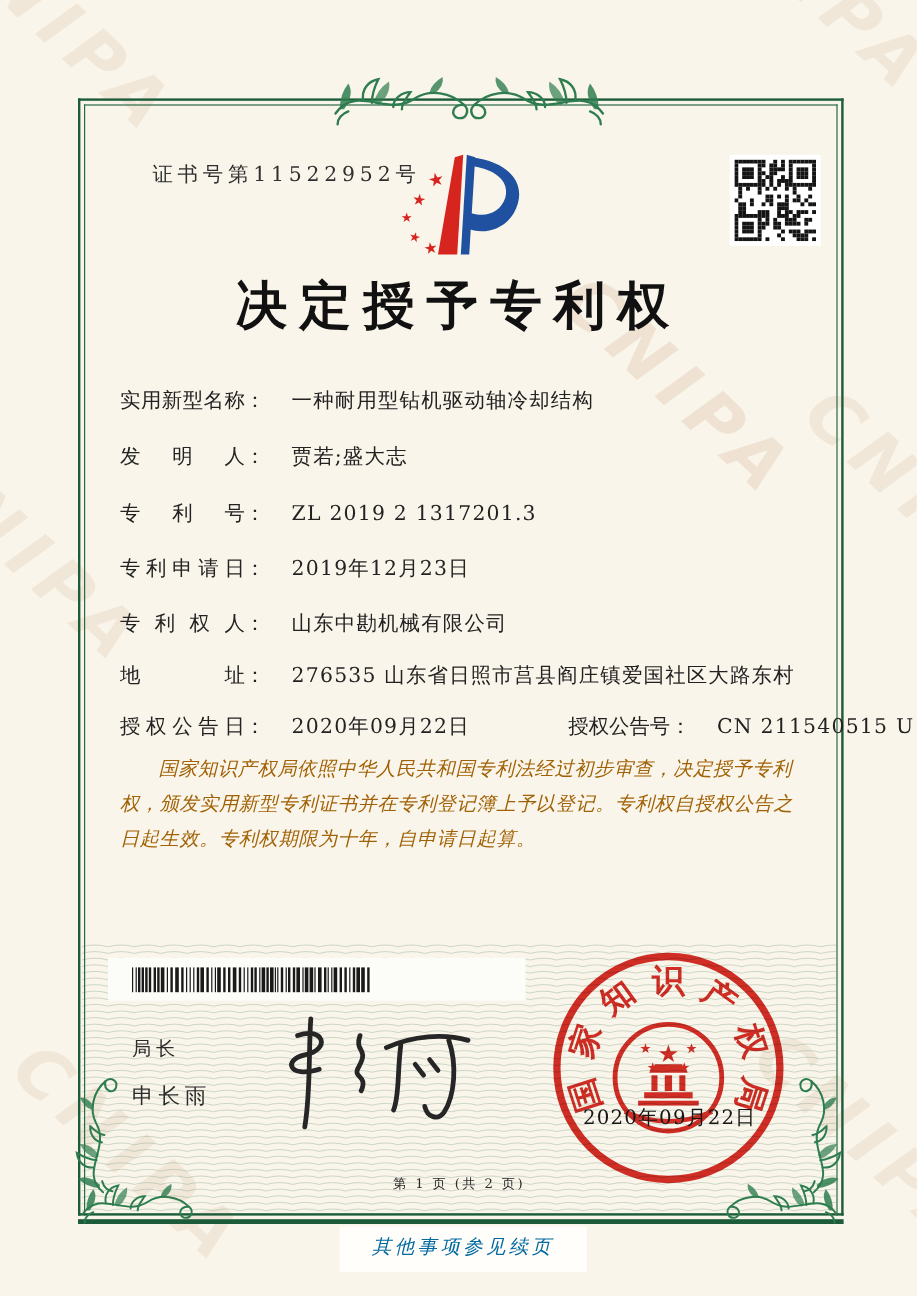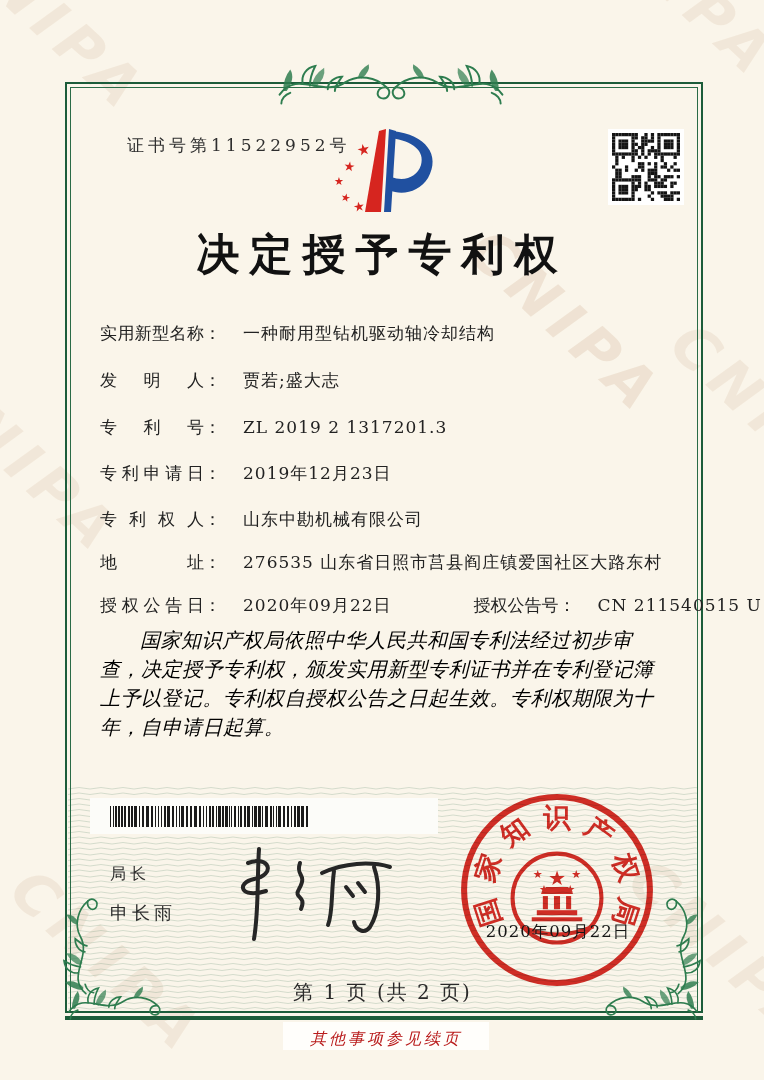"国家知识产权局依照中华人民共和国专利法经过初步审查，决定授予专利权，颁发实用新型" .legal { color: #000000 -> #a16207; font-size: 20px -> 16px }
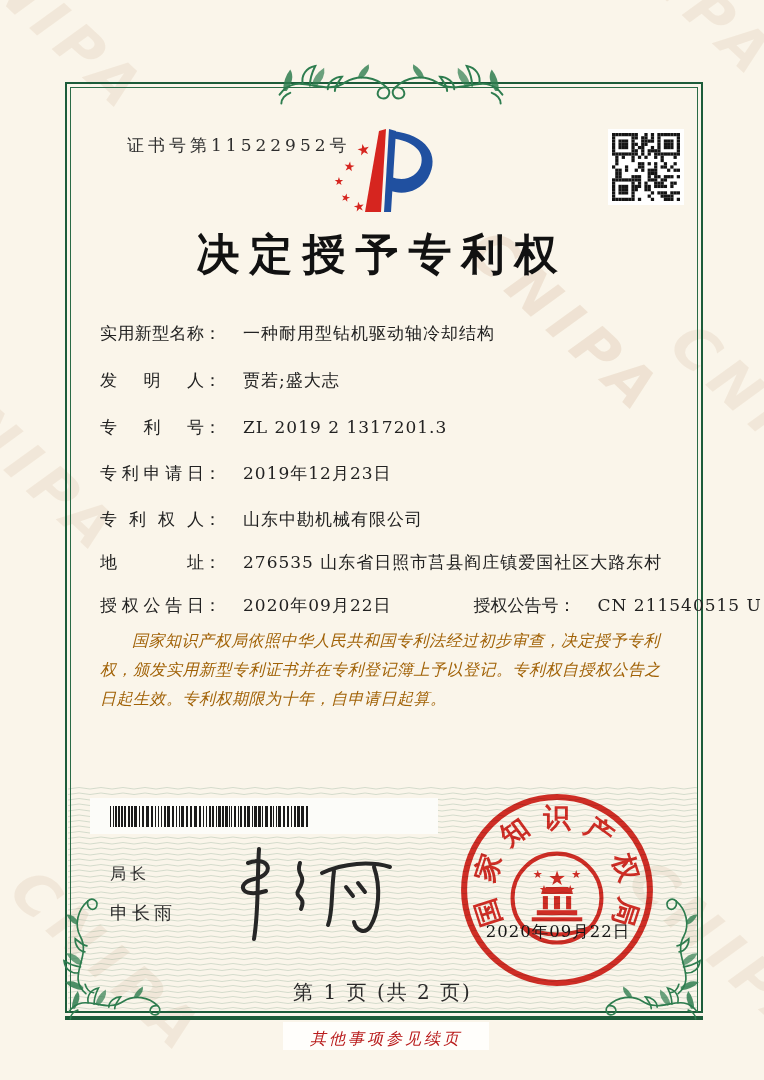"第 1 页 (共 2" .page-info { font-size: 20px -> 11px }
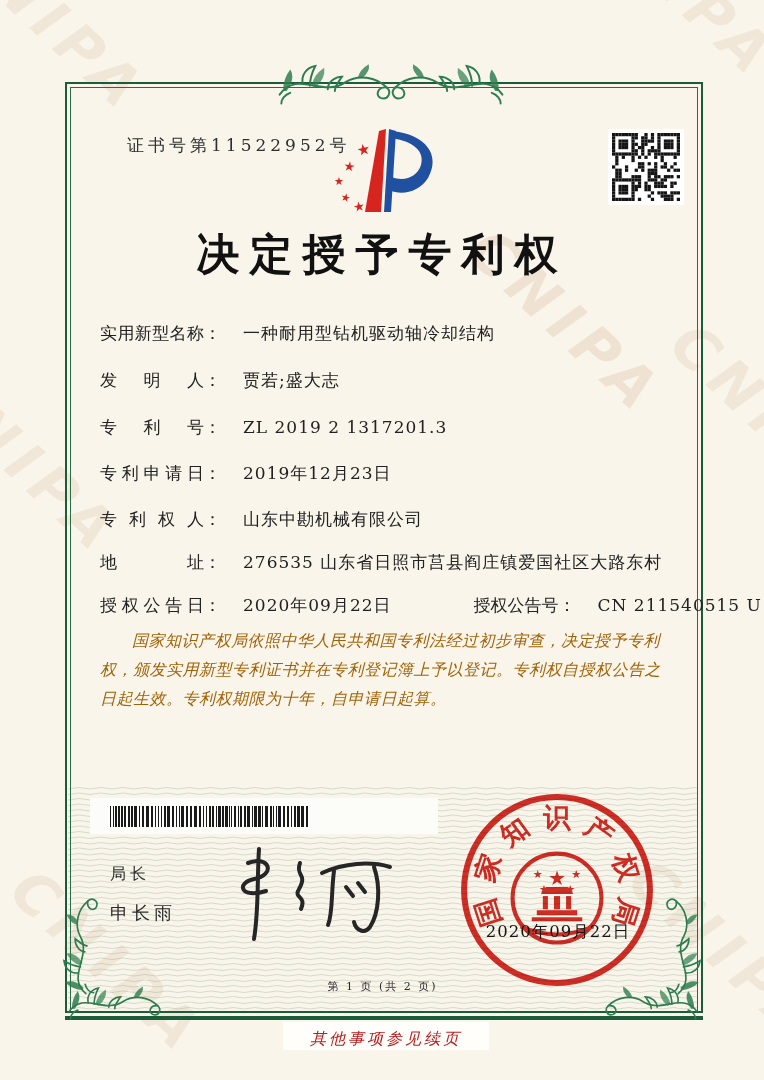"其他事项参见续页" .footer-note { color: #b91c1c -> #0369a1; height: 28px -> 38px }
